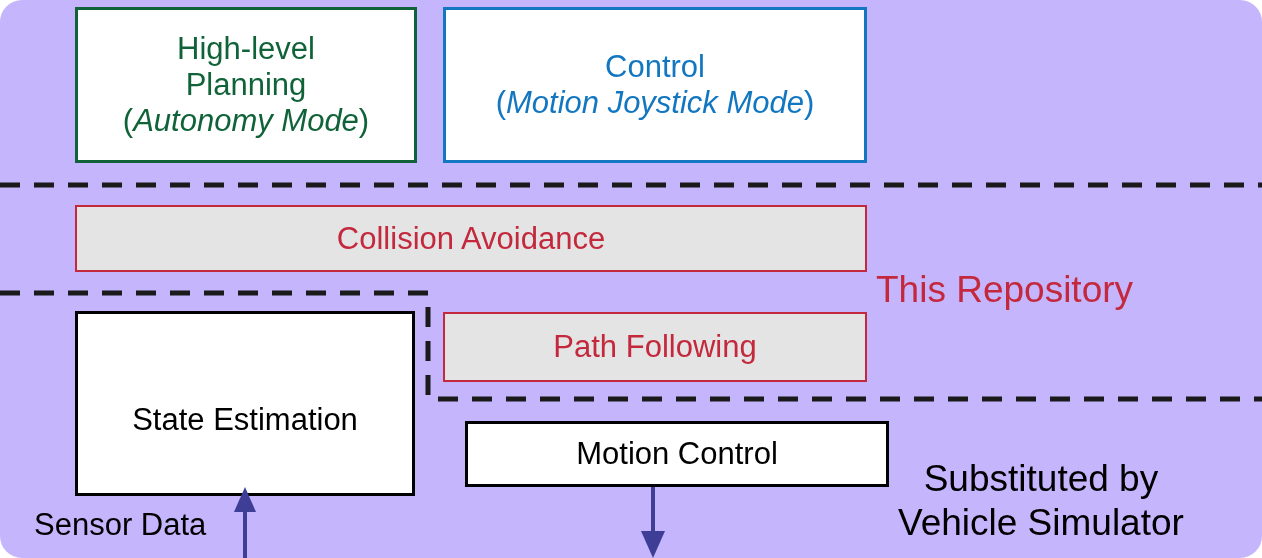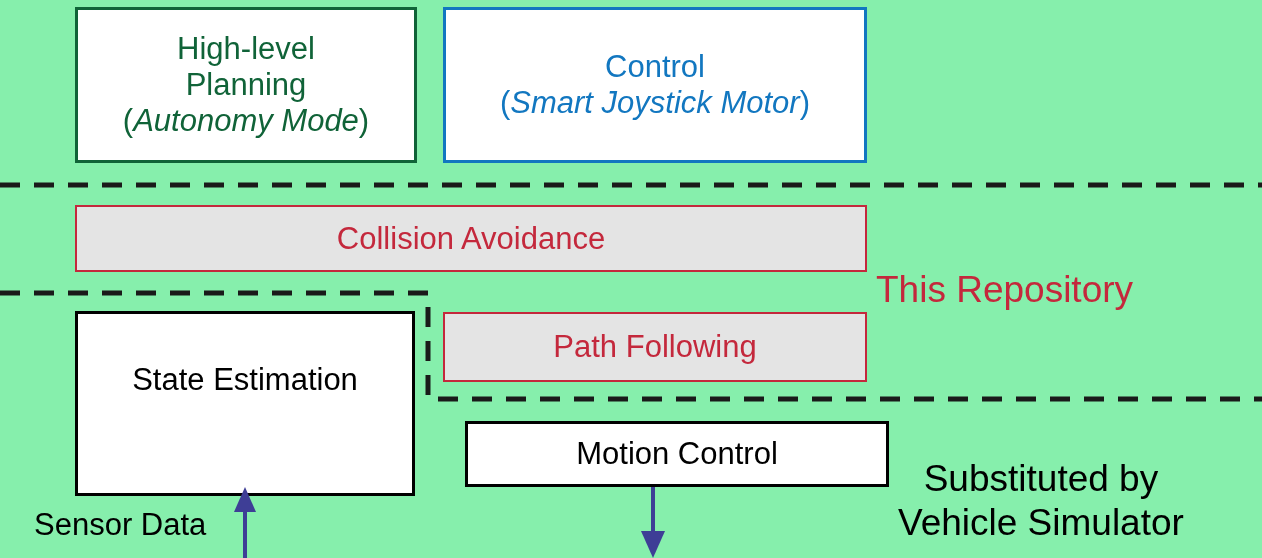"High-level" #canvas { background: #86efac -> #c4b5fd; border-radius: none -> 22px }
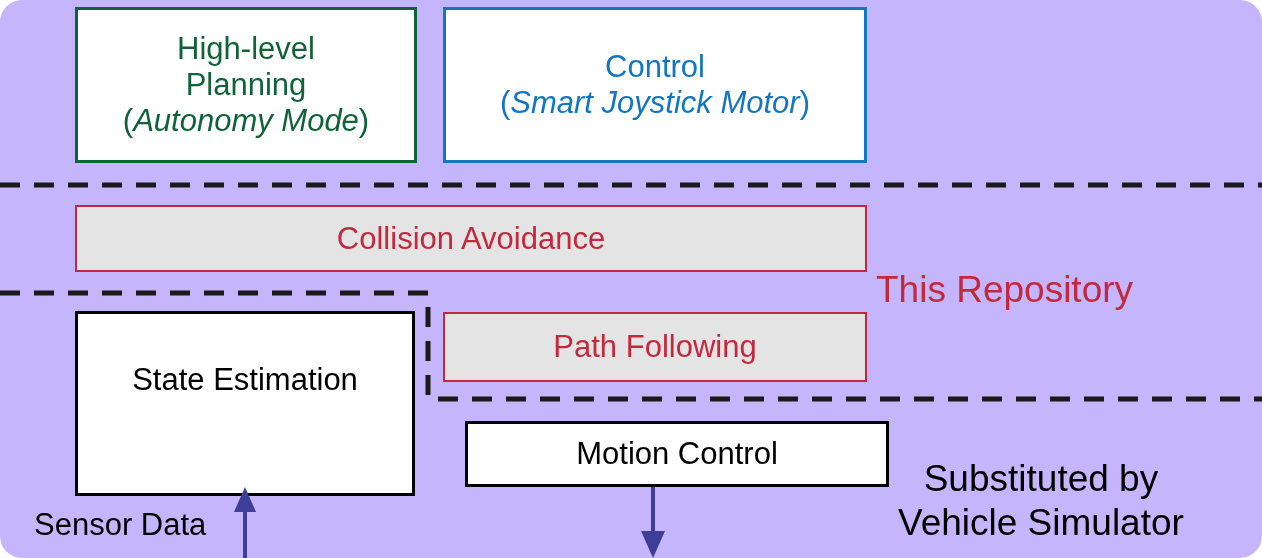"Smart Joystick Motor" span.em-line { text: Smart Joystick Motor -> Motion Joystick Mode }
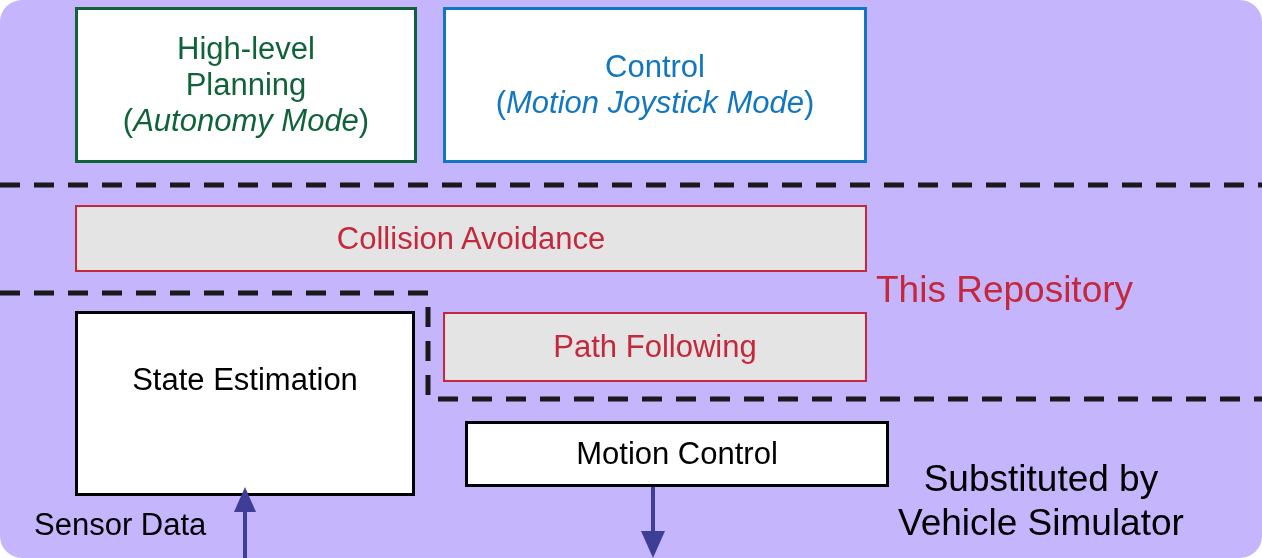"State Estimation" #box-state-estimation { padding-top: 48px -> 88px }
